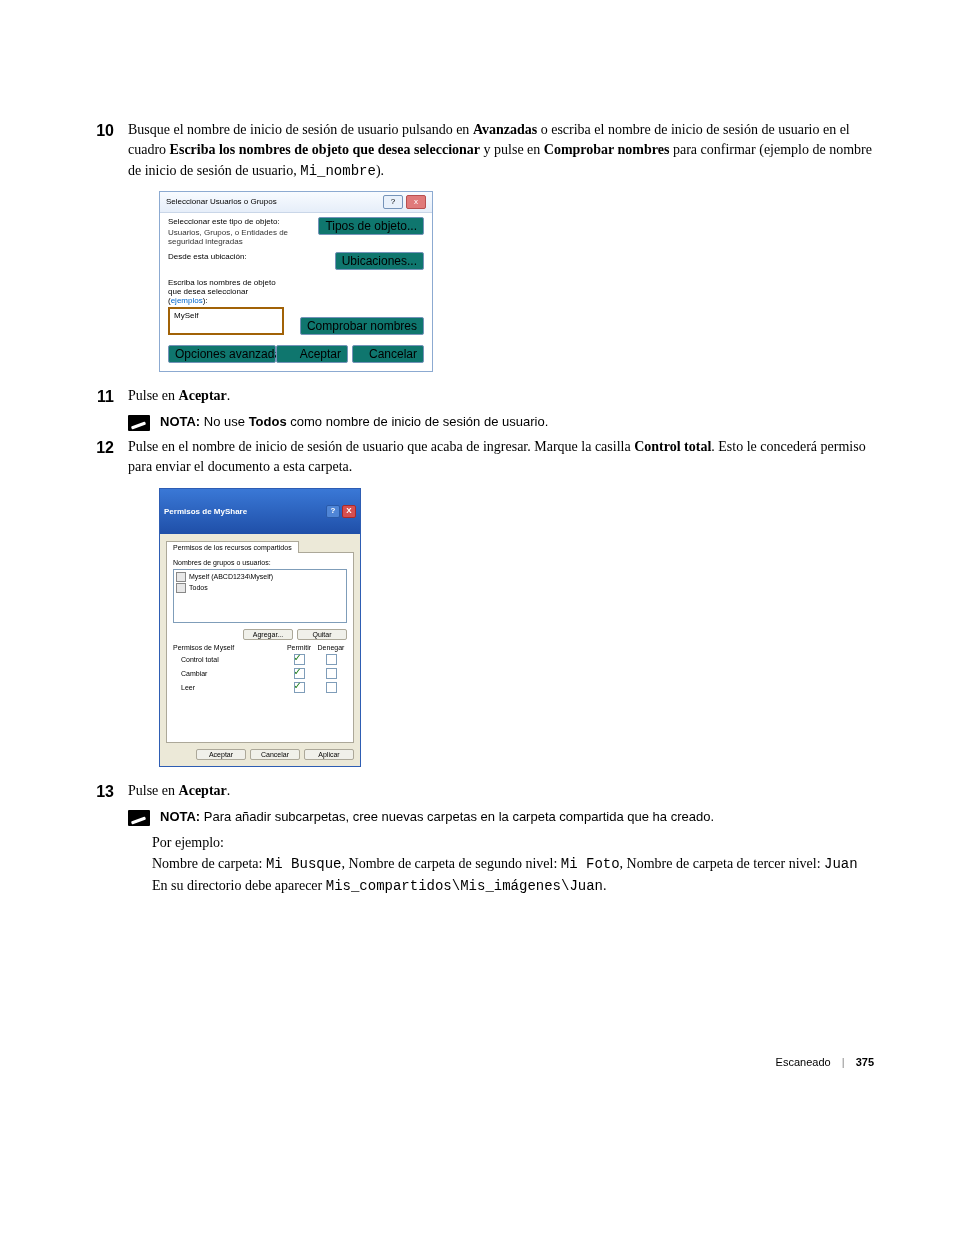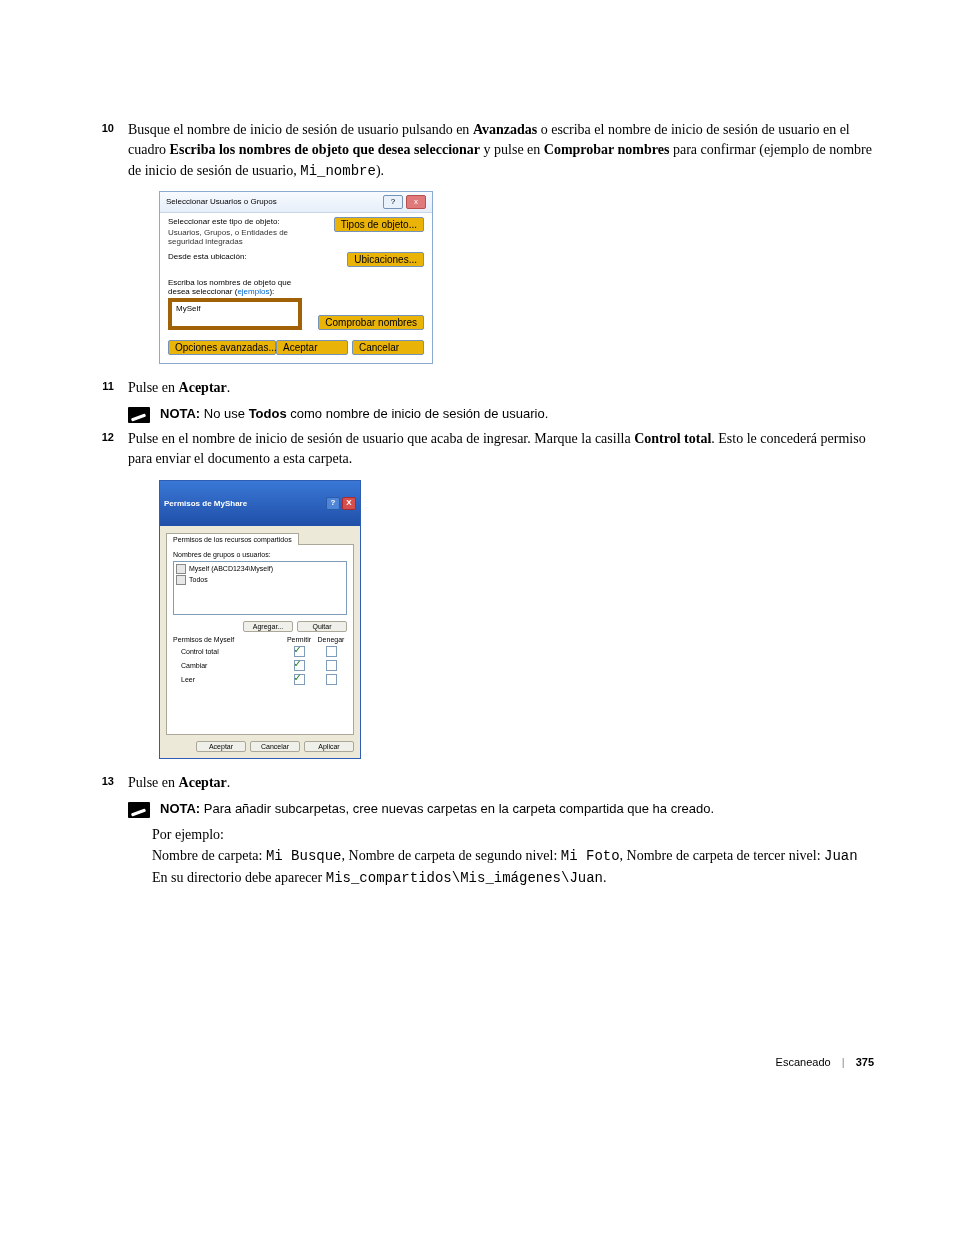"10" .step-num { font-size: 11px -> 16px }
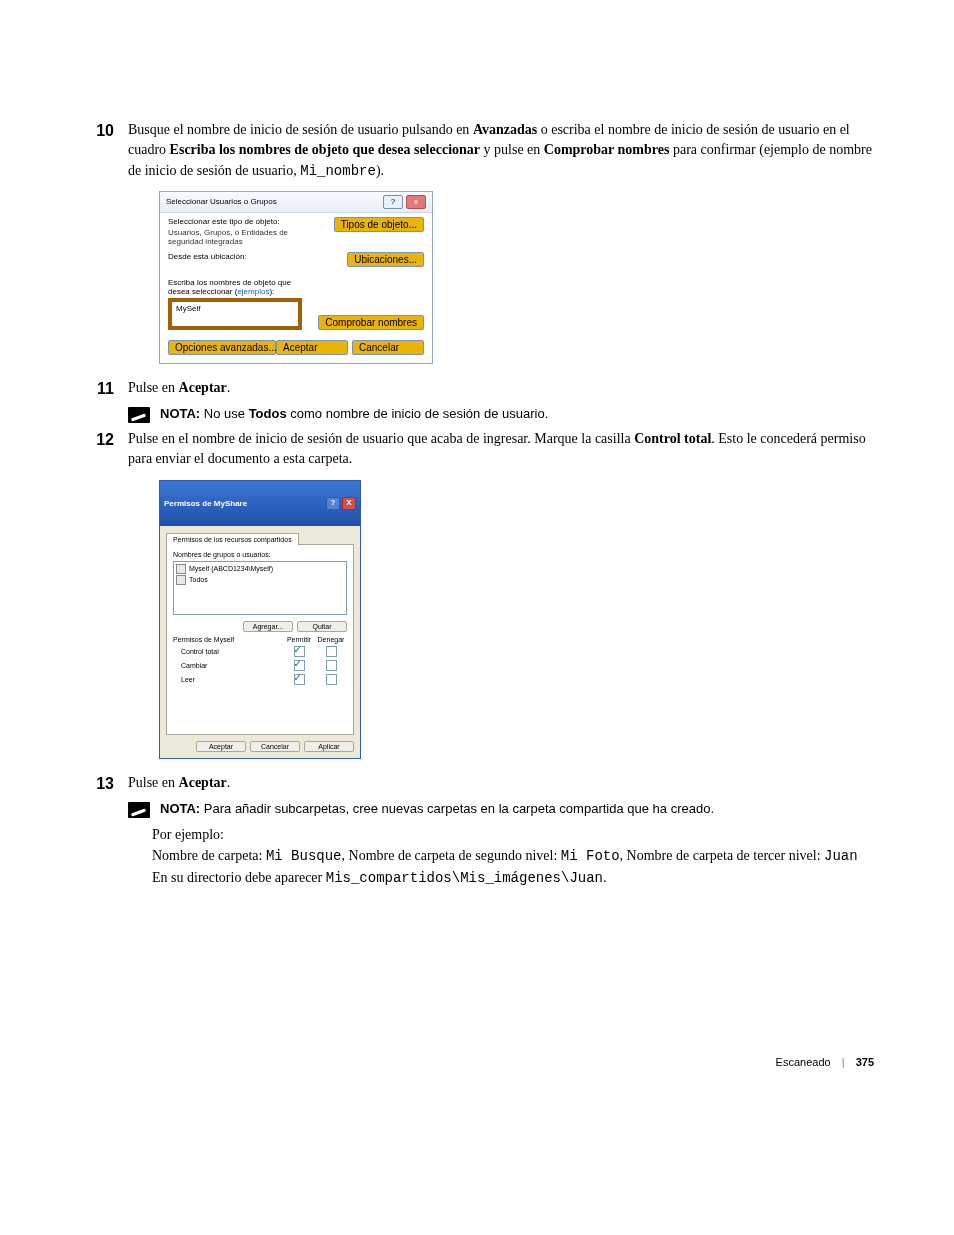"Tipos de objeto..." .btn { background: #eab308 -> #0f766e; font-size: 10px -> 12px; text-align: left -> right }
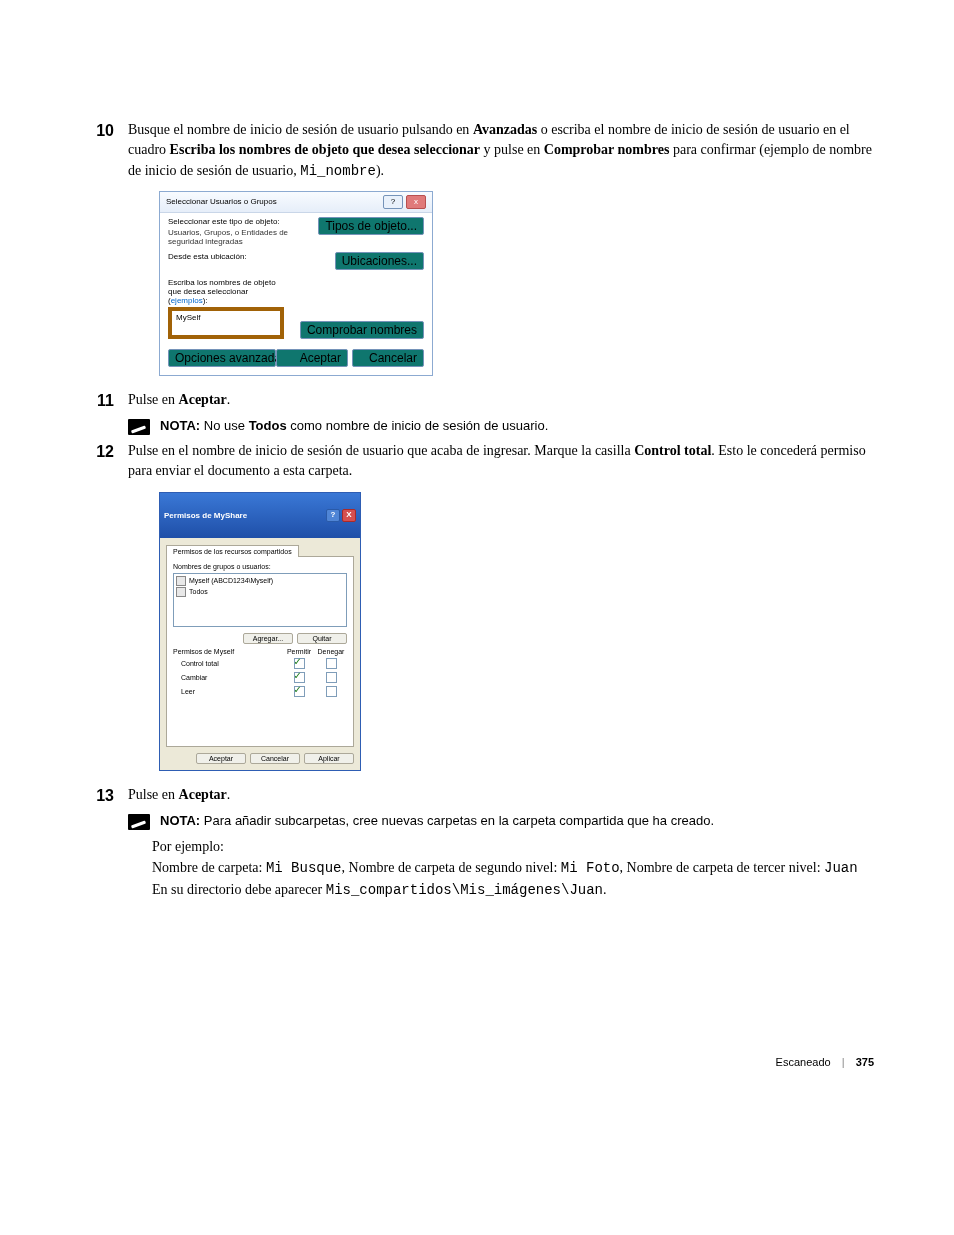"MySelf" .dlg1-input { border: 4px solid #a16207 -> 2px solid #a16207 }
